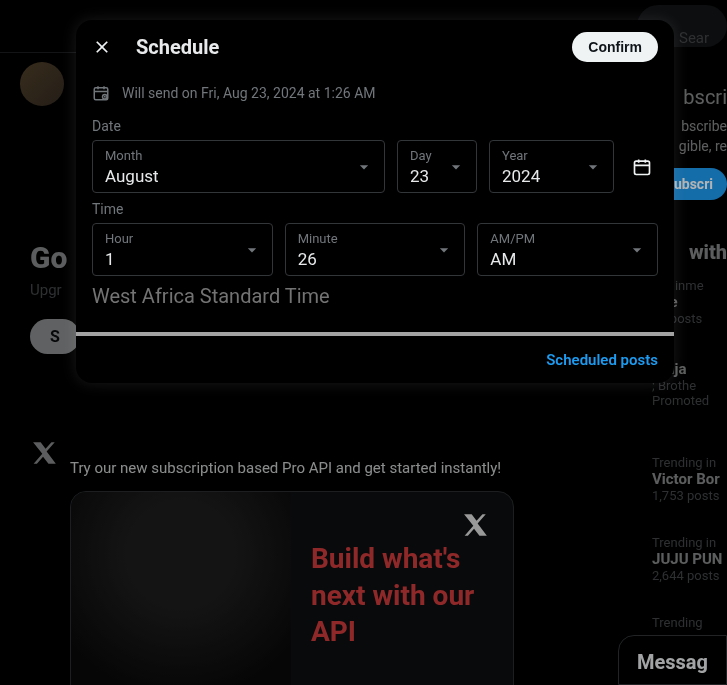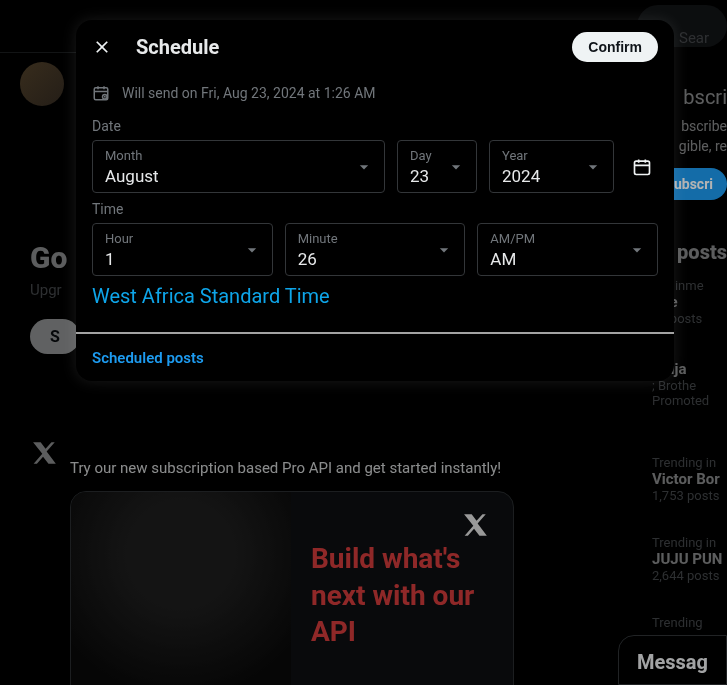"posts" div.bg-right-text { text: posts -> with }
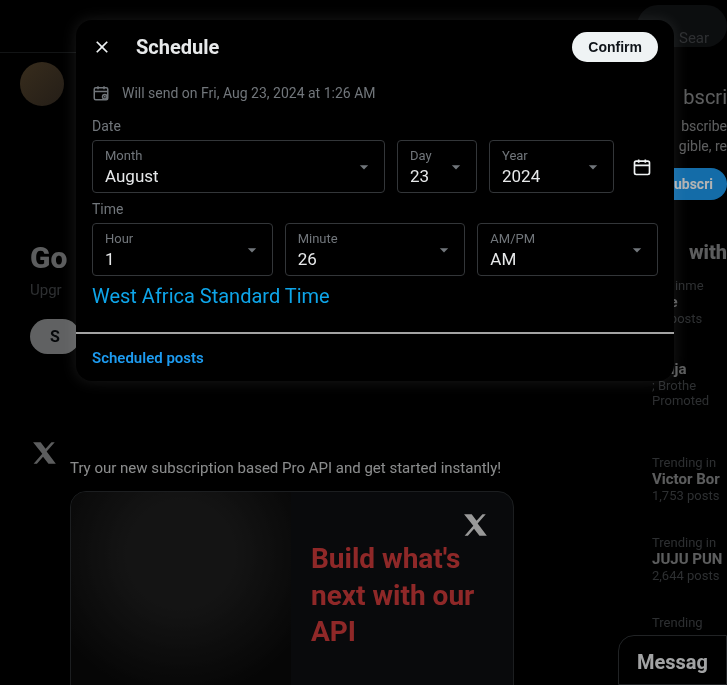"West Africa Standard Time" .tz-value { color: #0ea5e9 -> #737373 }
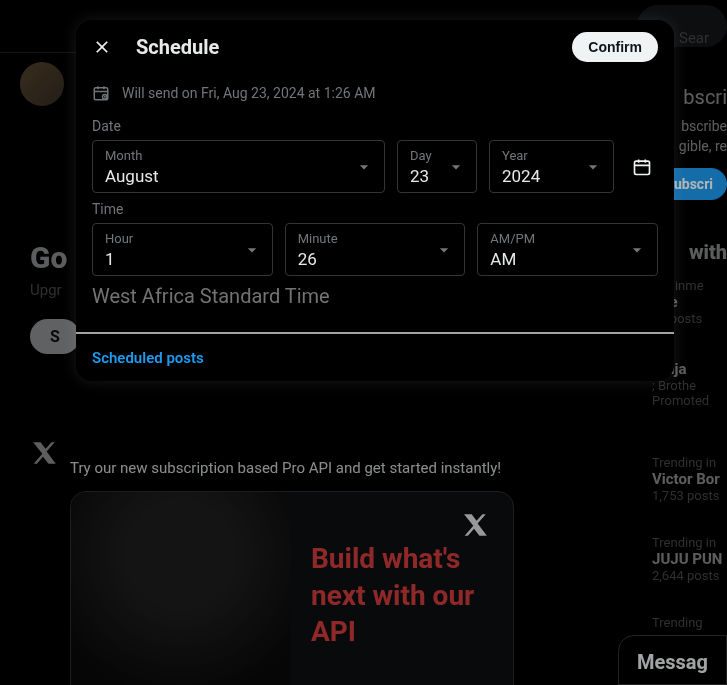"Scheduled posts" .modal-footer { border-top: 2px solid #a3a3a3 -> 4px solid #a3a3a3; text-align: none -> right }
